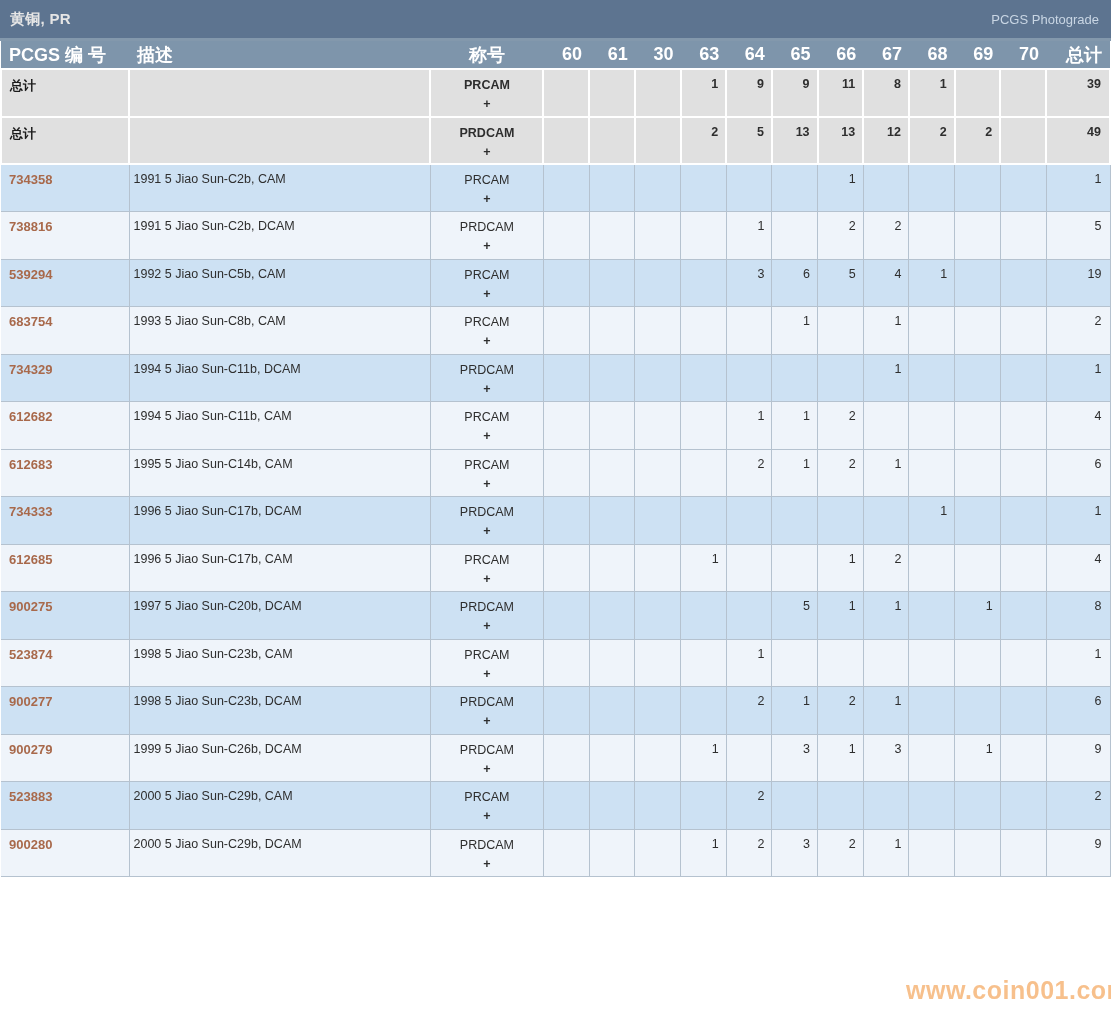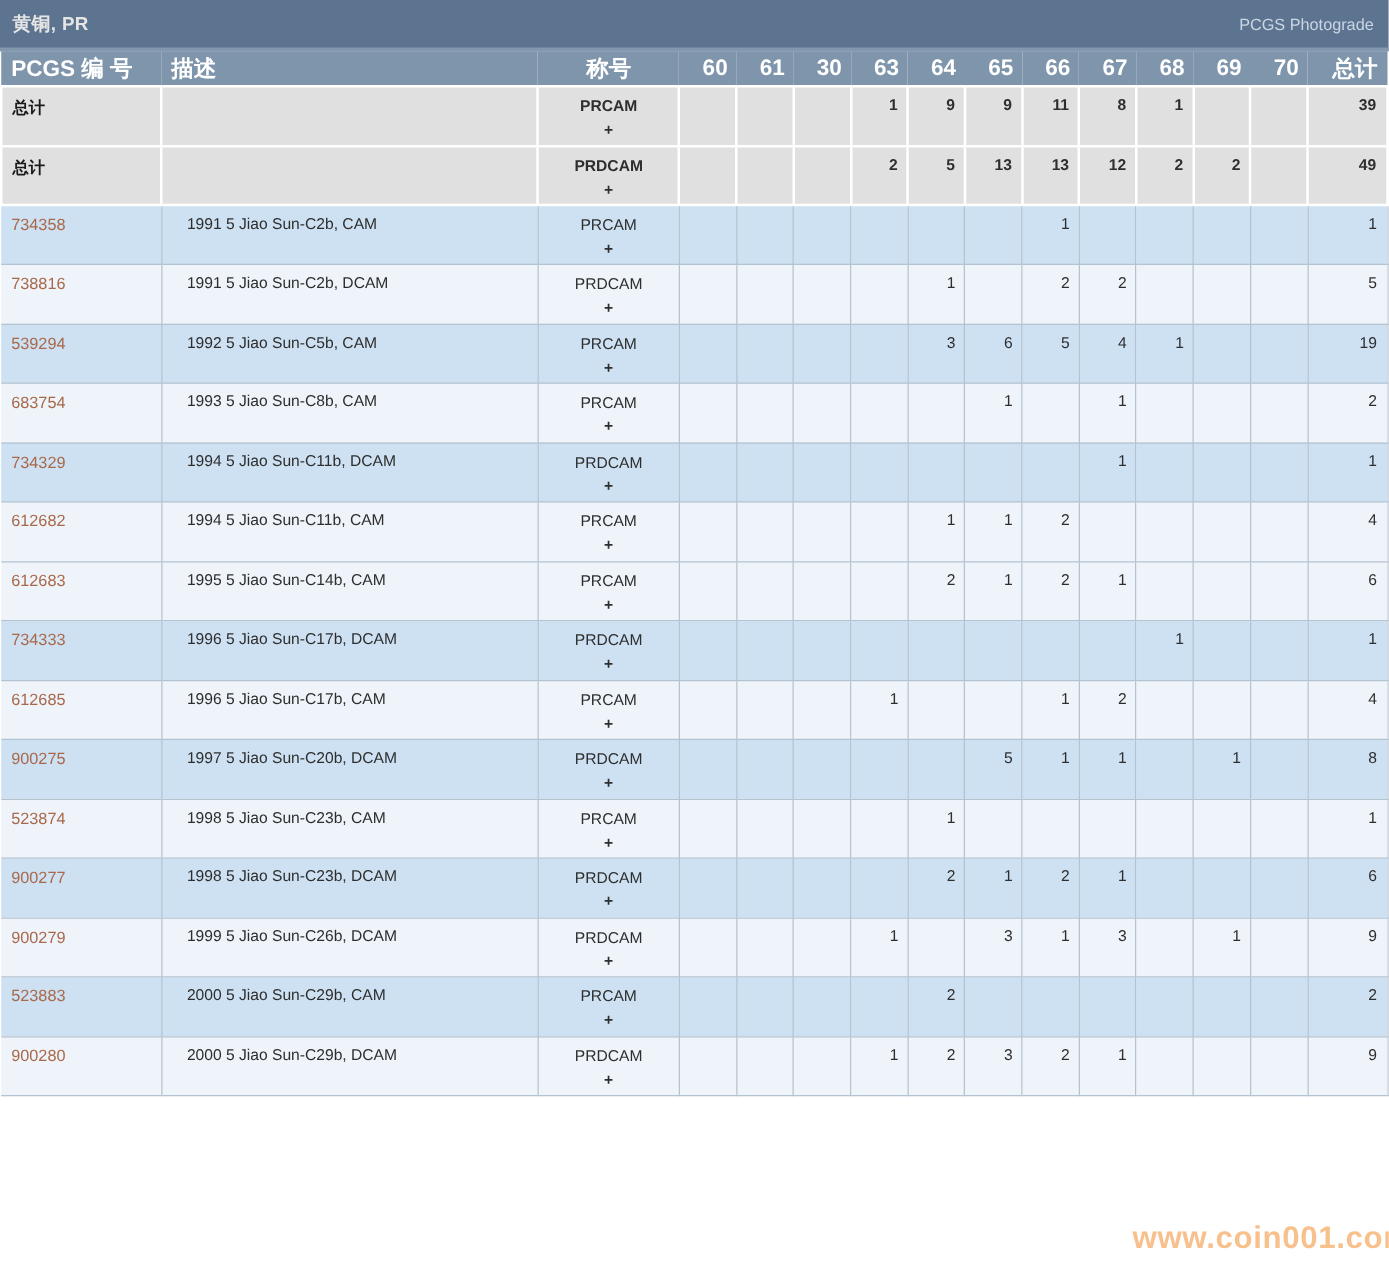"734358" td.c-pcgs { font-weight: none -> bold }
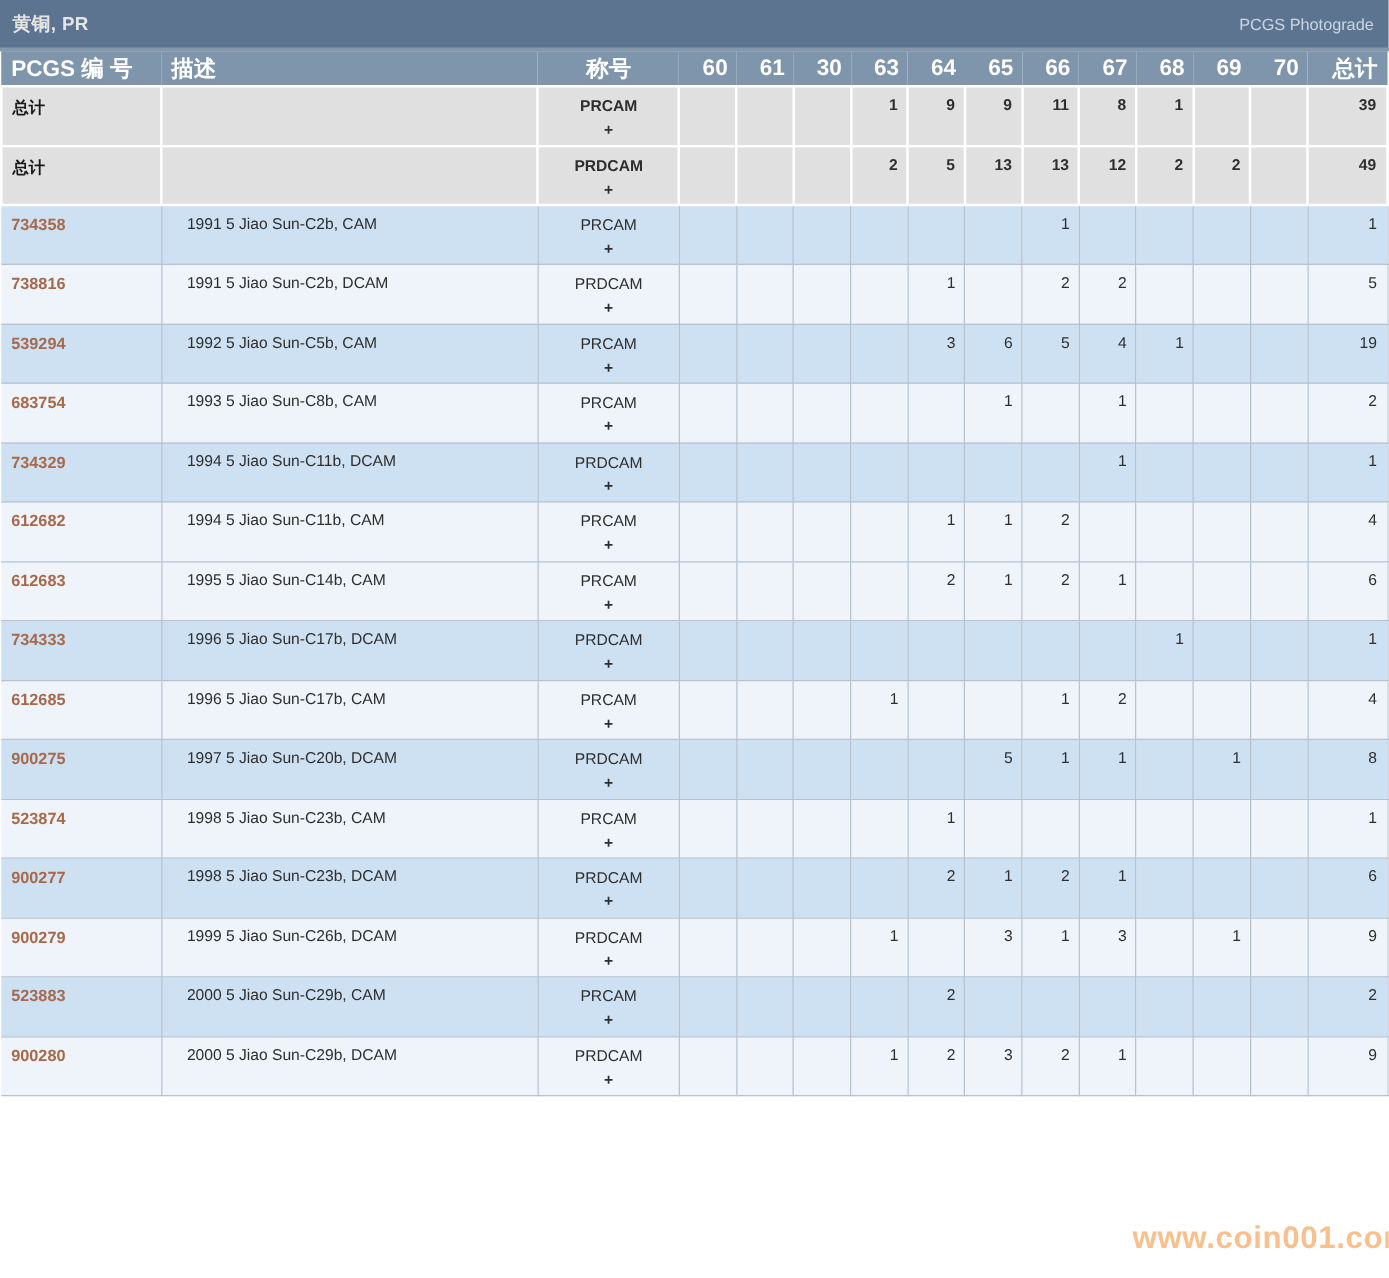"1991 5 Jiao Sun-C2b, CAM" td.c-desc { padding-left: 20px -> 4px }
